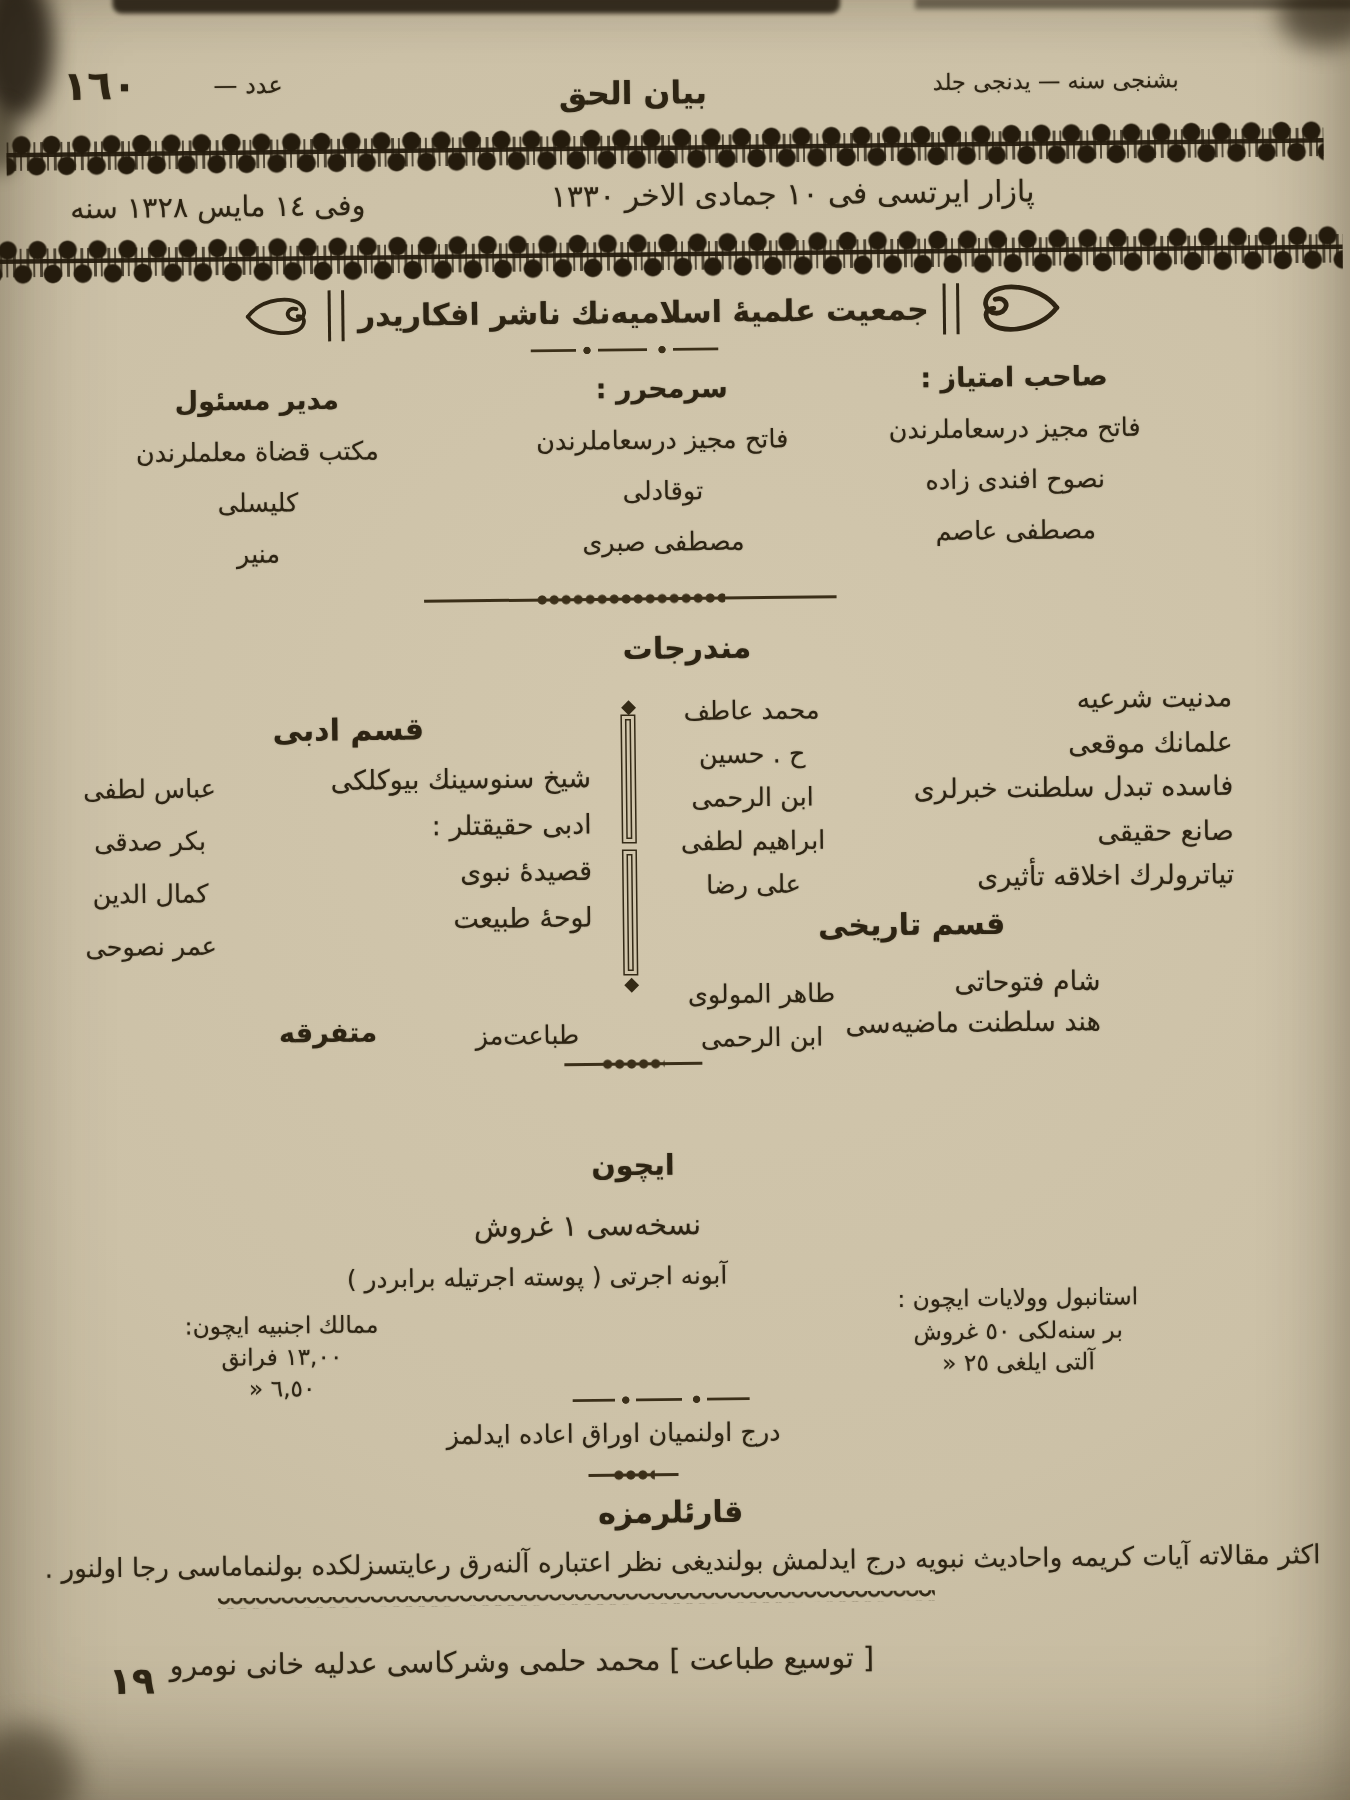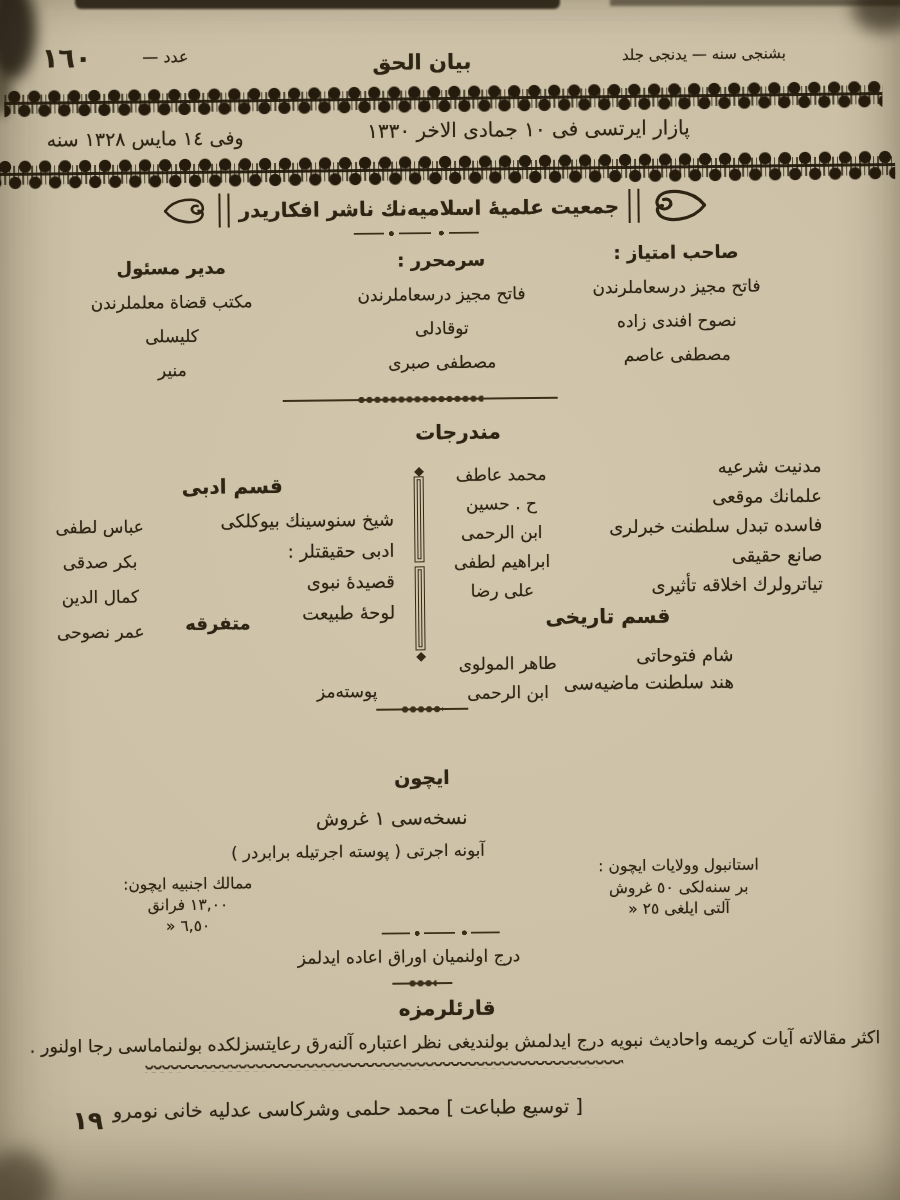"متفرقه" div.abs { top: 610px -> 676px }
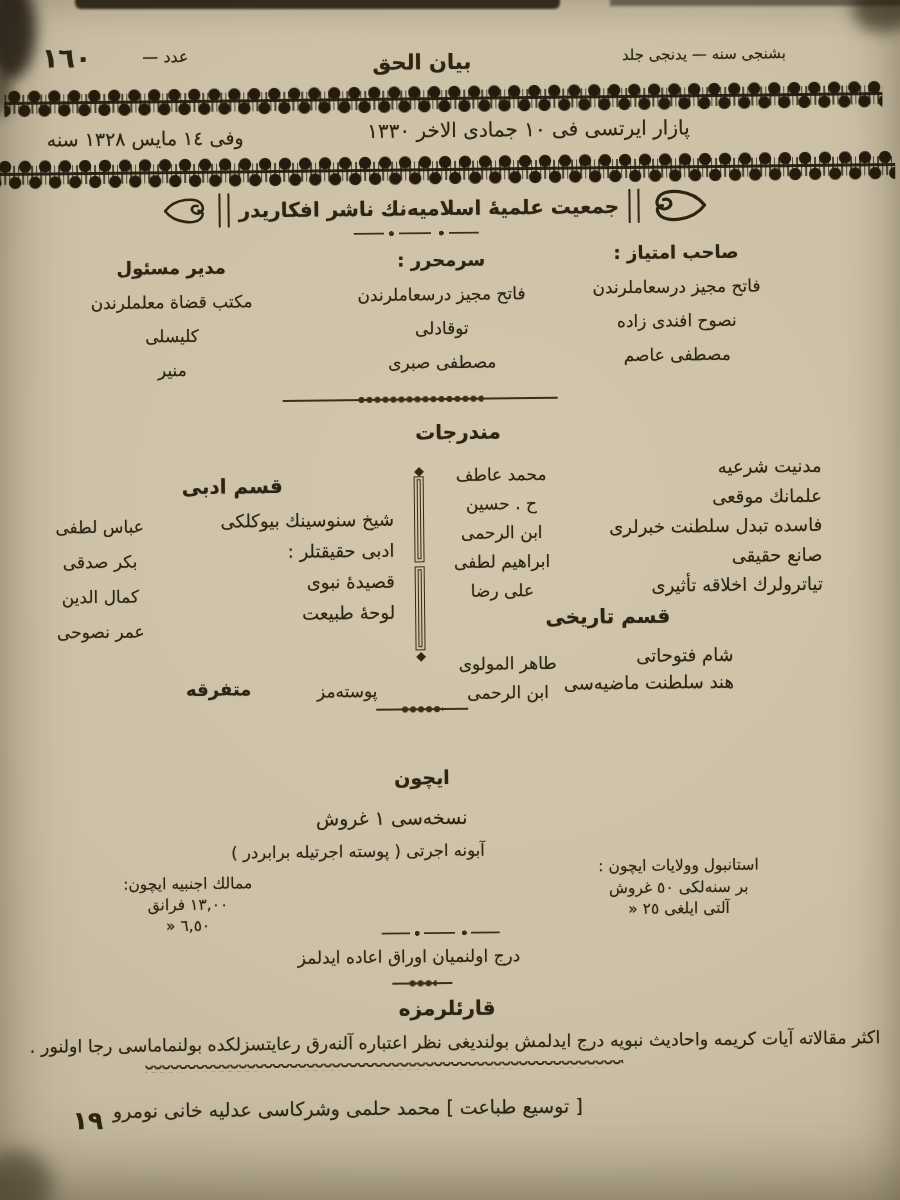"پوسته‌مز" div.abs { text: پوسته -> طباعت }
